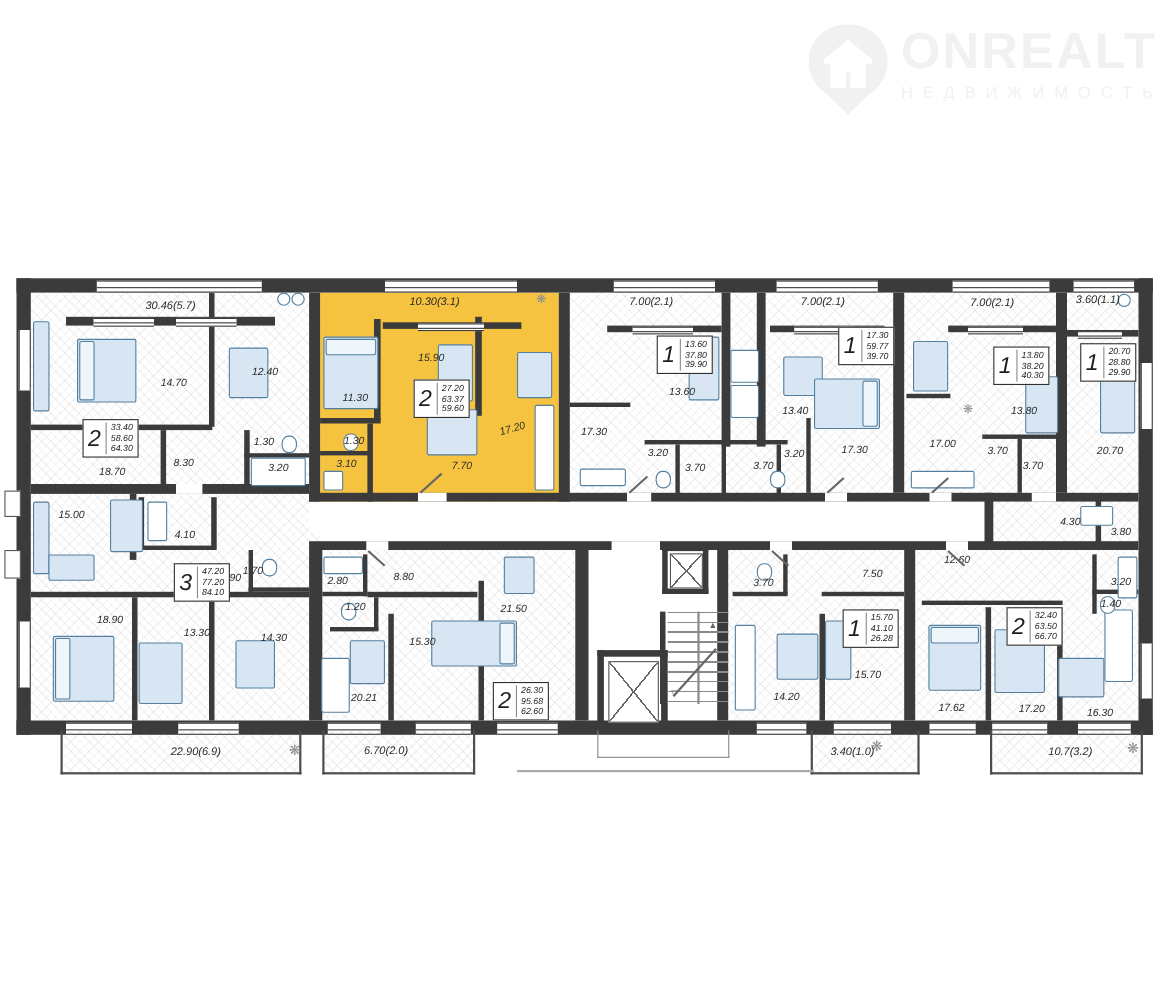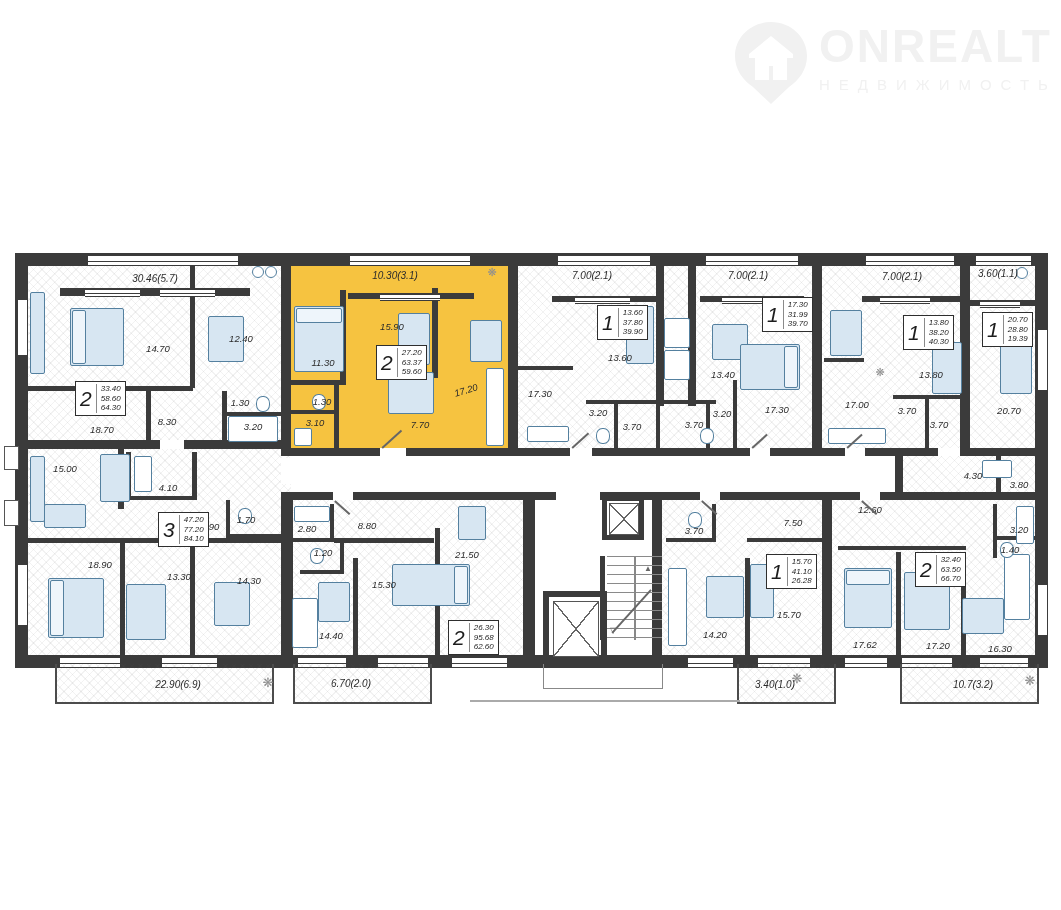"31.99" span { text: 31.99 -> 59.77 }
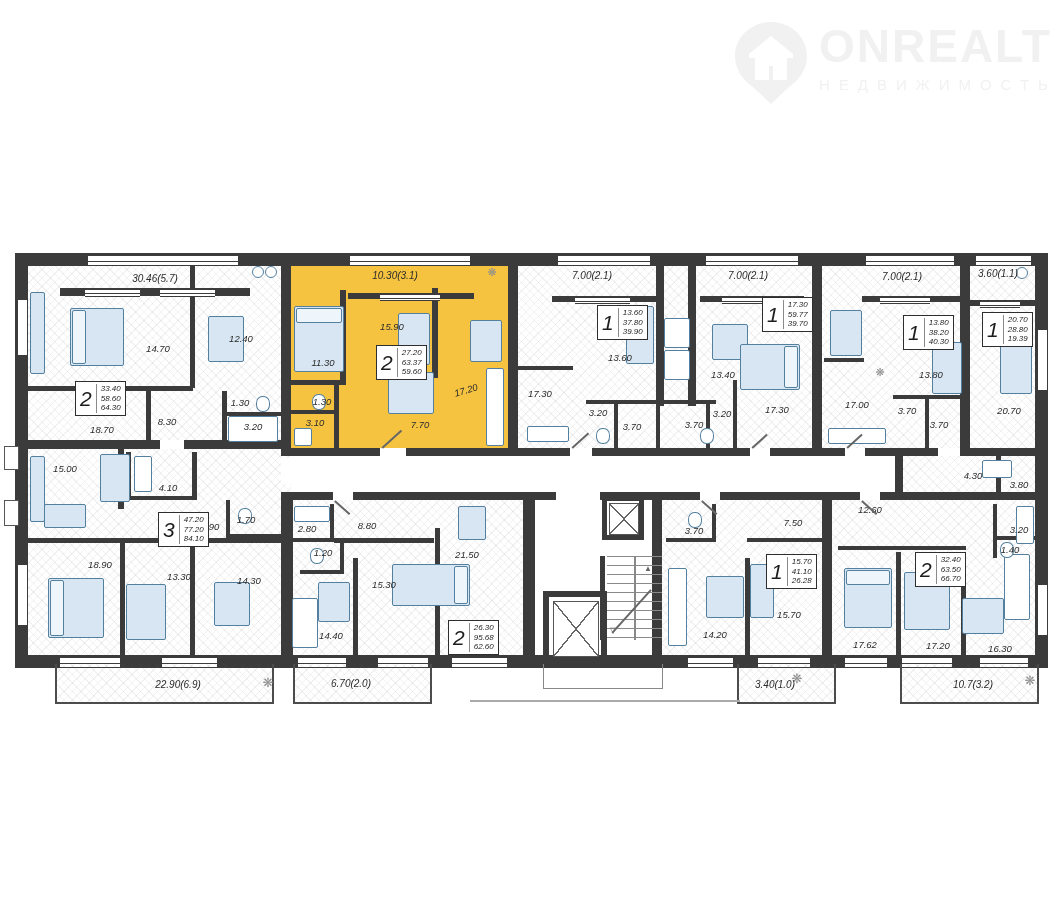"19.39" span { text: 19.39 -> 29.90 }
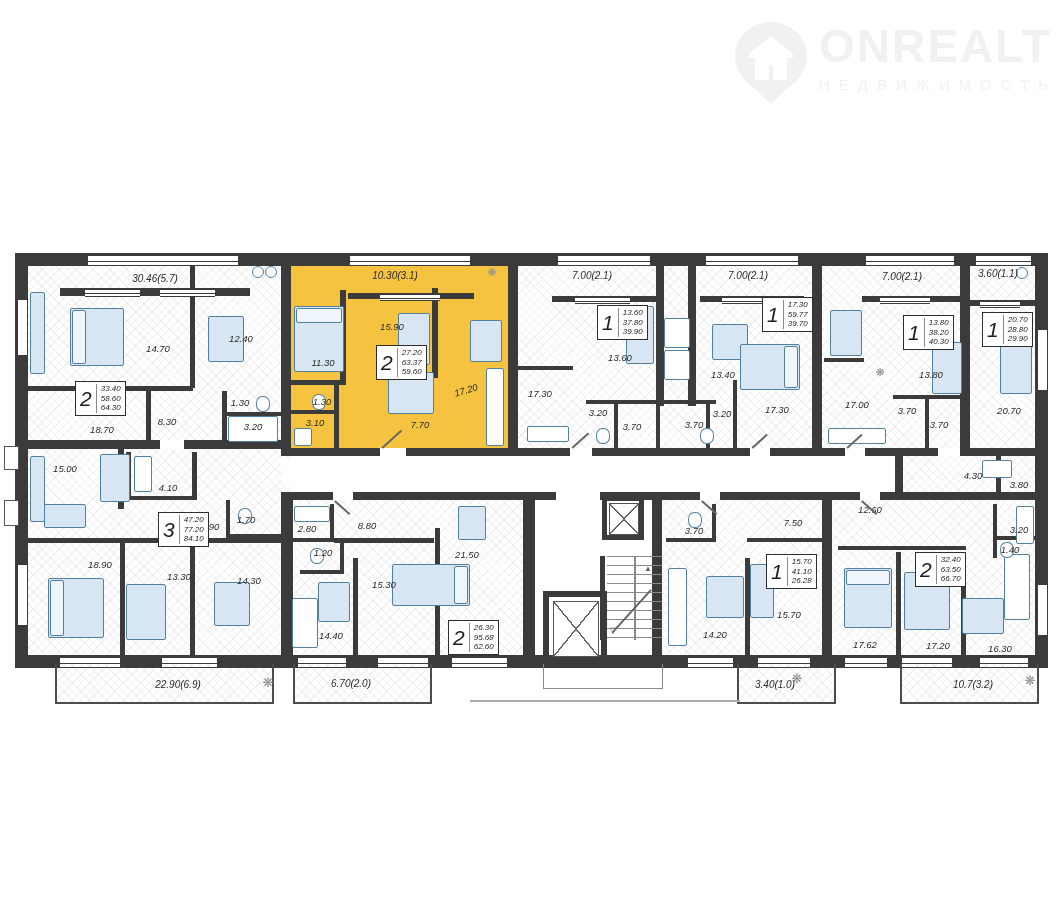"1.70" span.rl { left: 246px -> 230px }
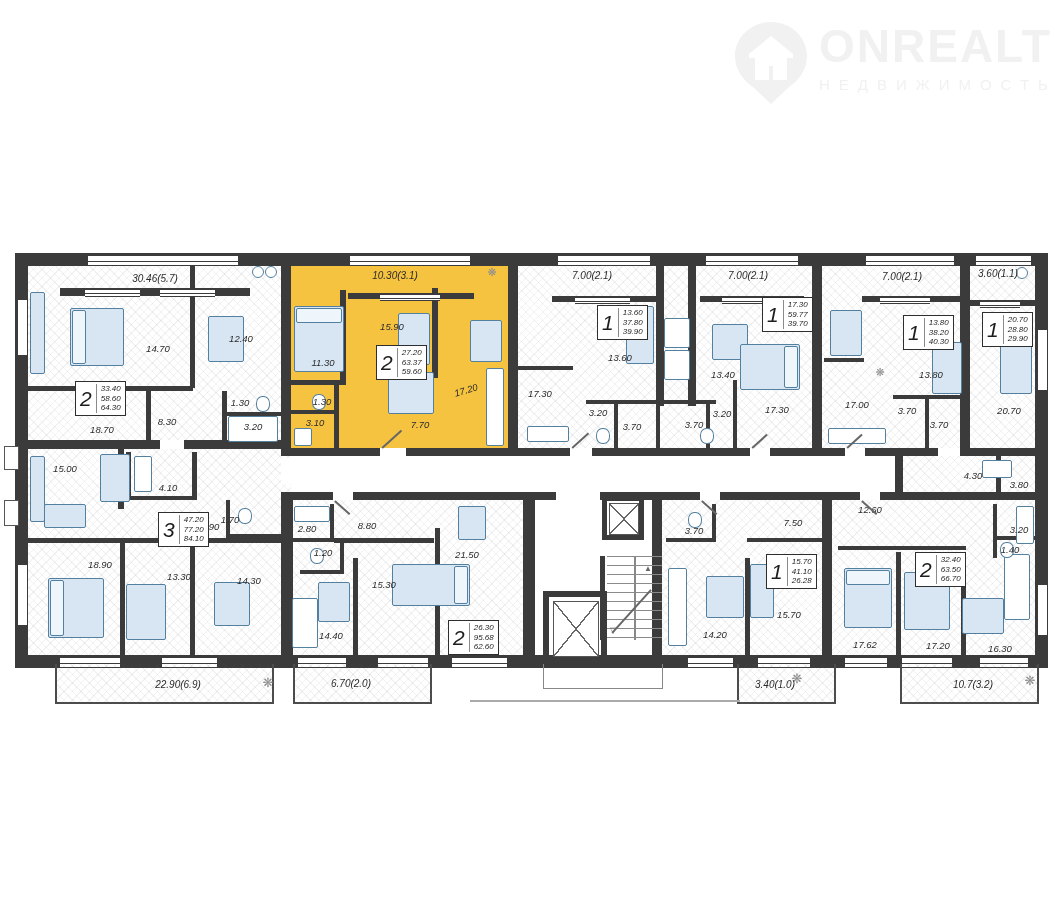"14.40" span.rl { text: 14.40 -> 20.21 }
